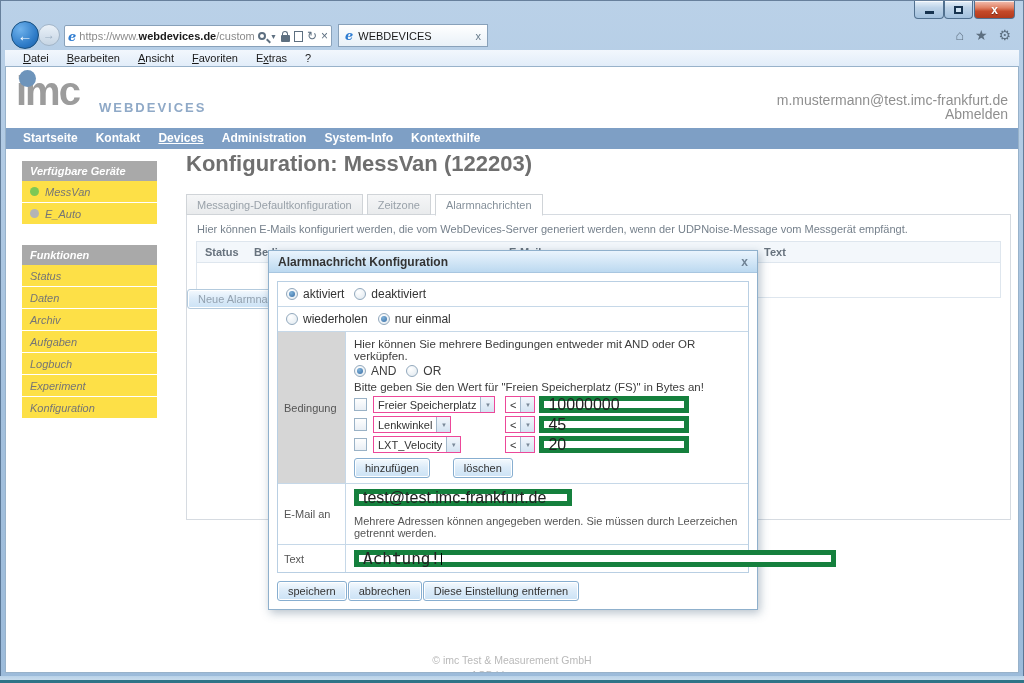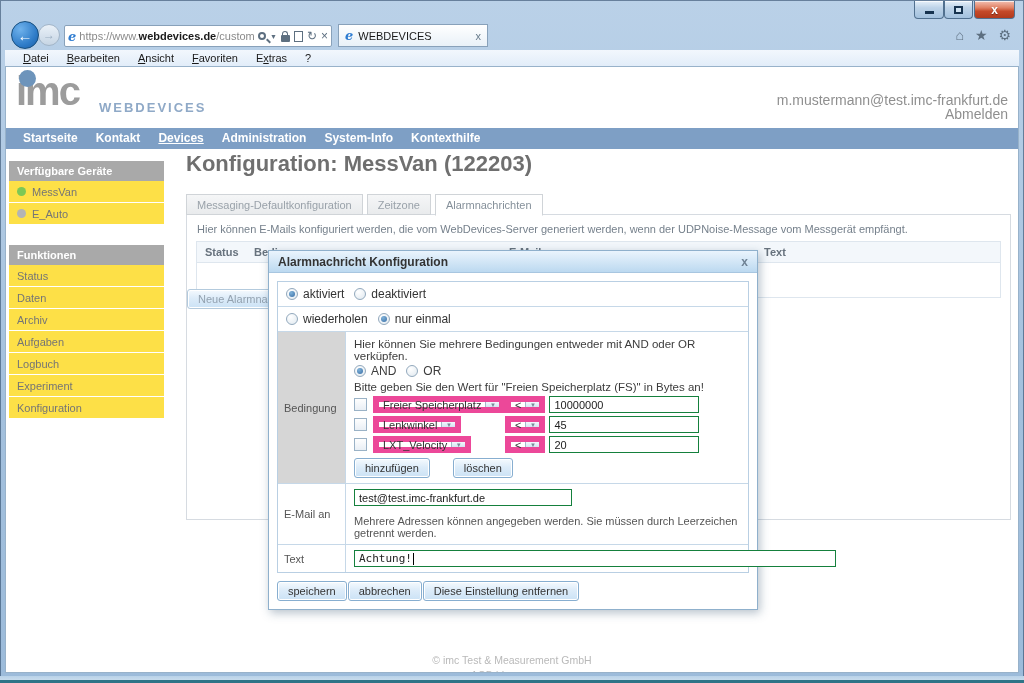"Verfügbare Geräte" #sidebar { font-style: none -> italic; left: 3px -> 16px; width: 155px -> 135px }
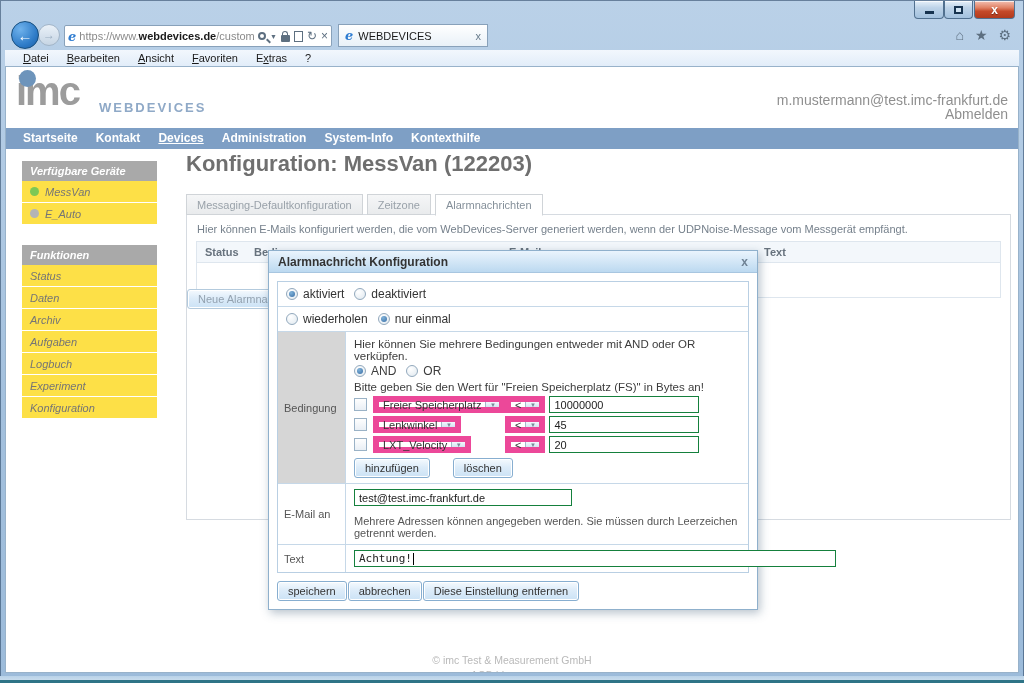"Freier Speicherplatz" .sel { border: 6px solid #ec4899 -> 1px solid #ec4899 }
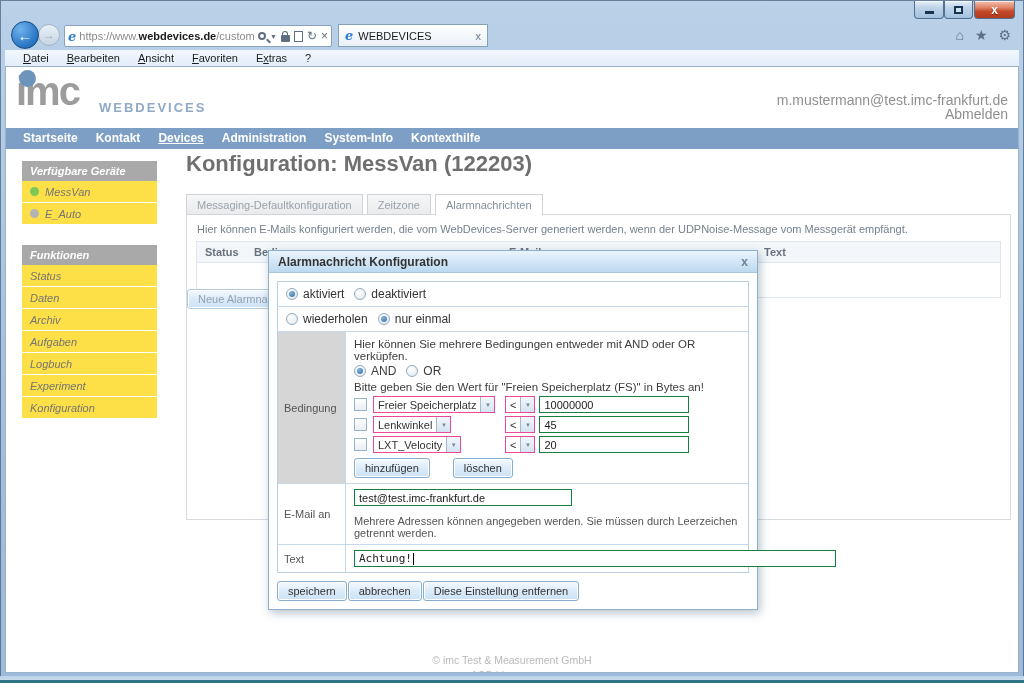"10000000" .ibox { border: 1px solid #15803d -> 5px solid #15803d; font-size: 11px -> 16px }
